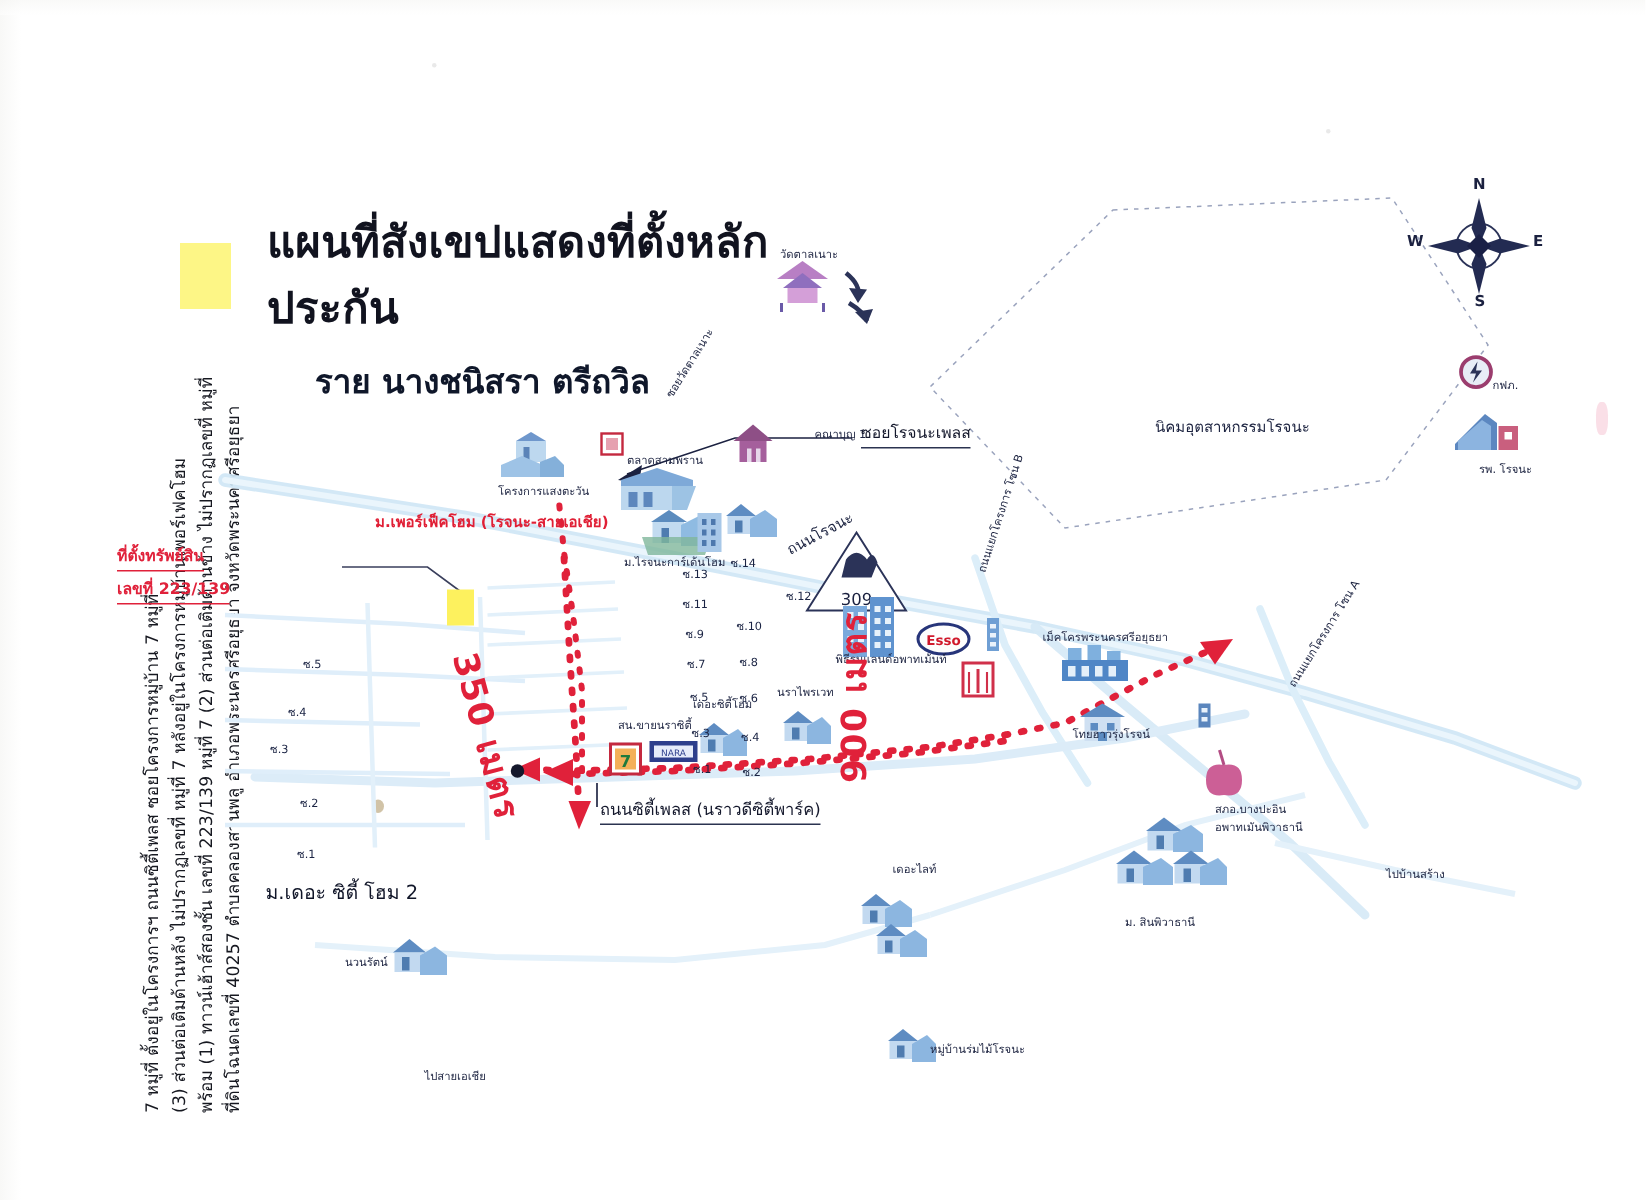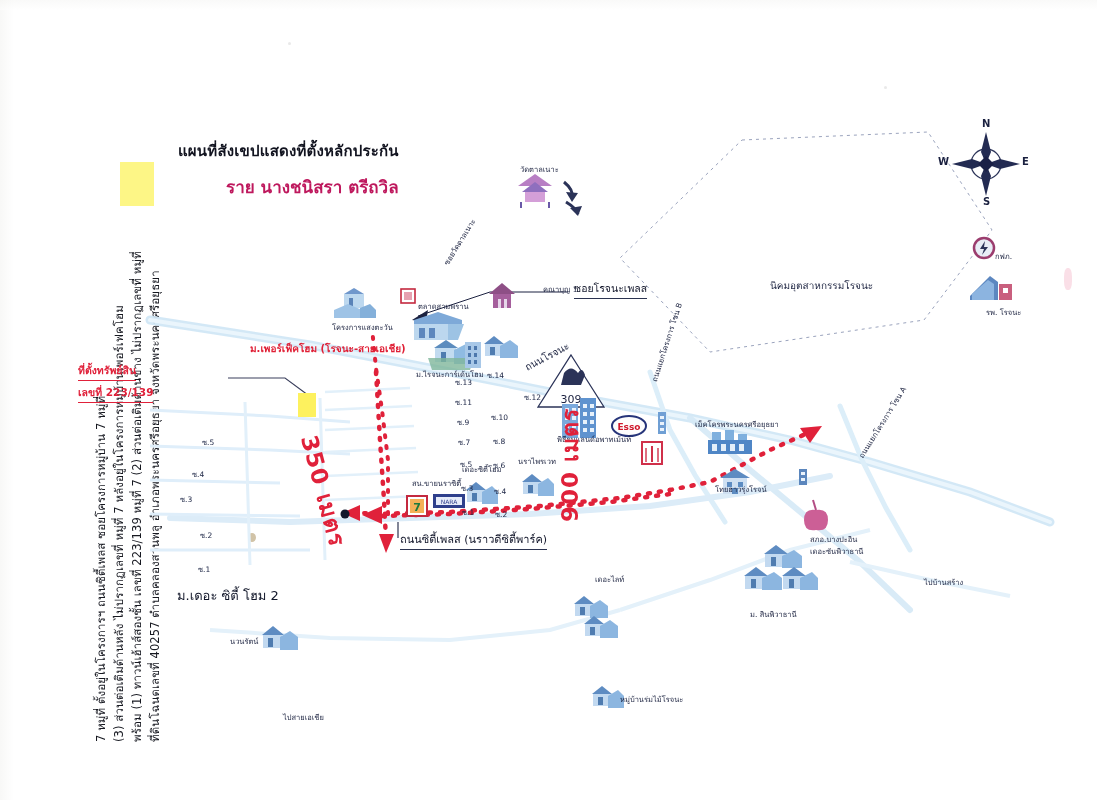"แผนที่สังเขปแสดงที่ตั้งหลักประกัน" .title-line1 { font-size: 15px -> 29px }
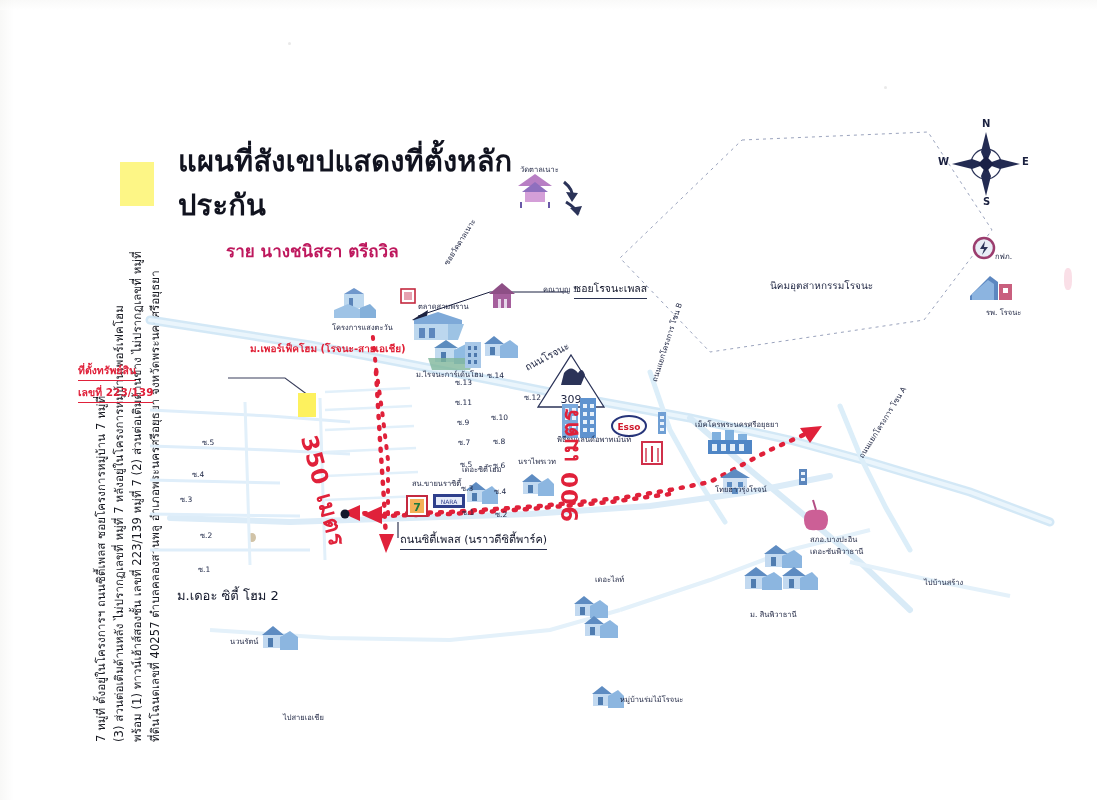"ราย นางชนิสรา ตรีถวิล" .title-line2 { color: #be185d -> #0f172a; font-size: 17px -> 22px; margin-left: 48px -> 32px }
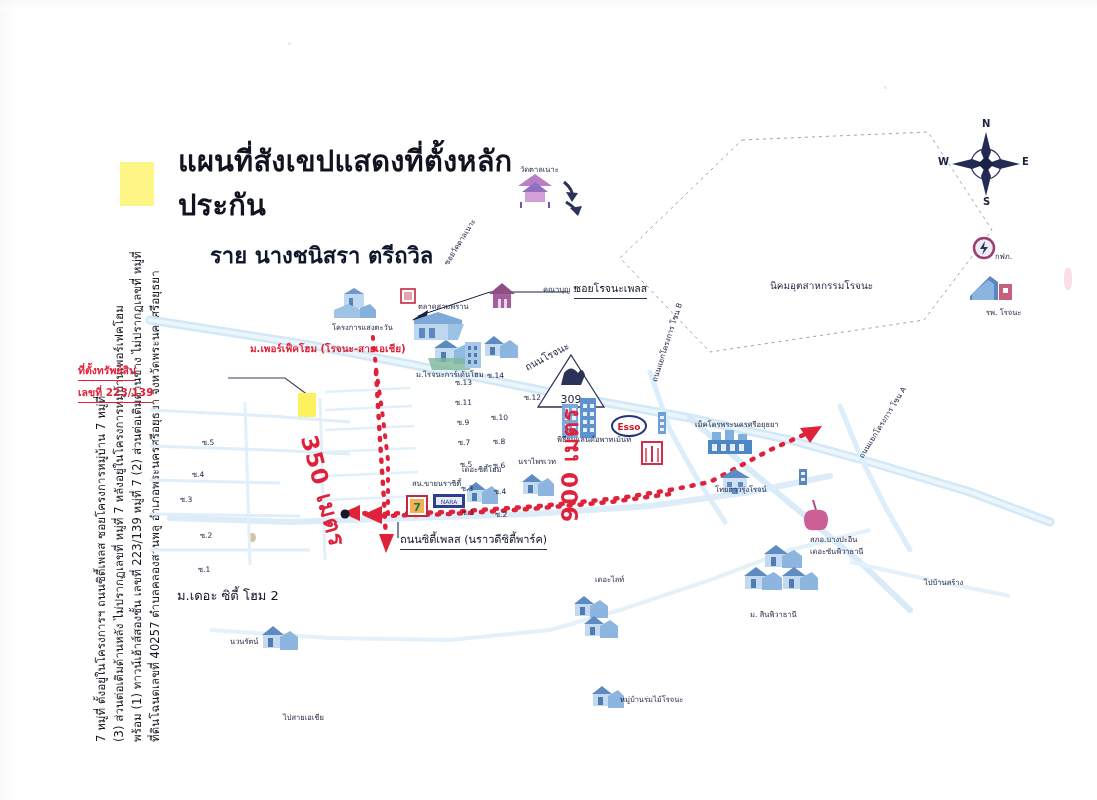"เดอะซันพิวาธานี" div.lbl { text: เดอะซันพิวาธานี -> อพาทเมันพิวาธานี }
